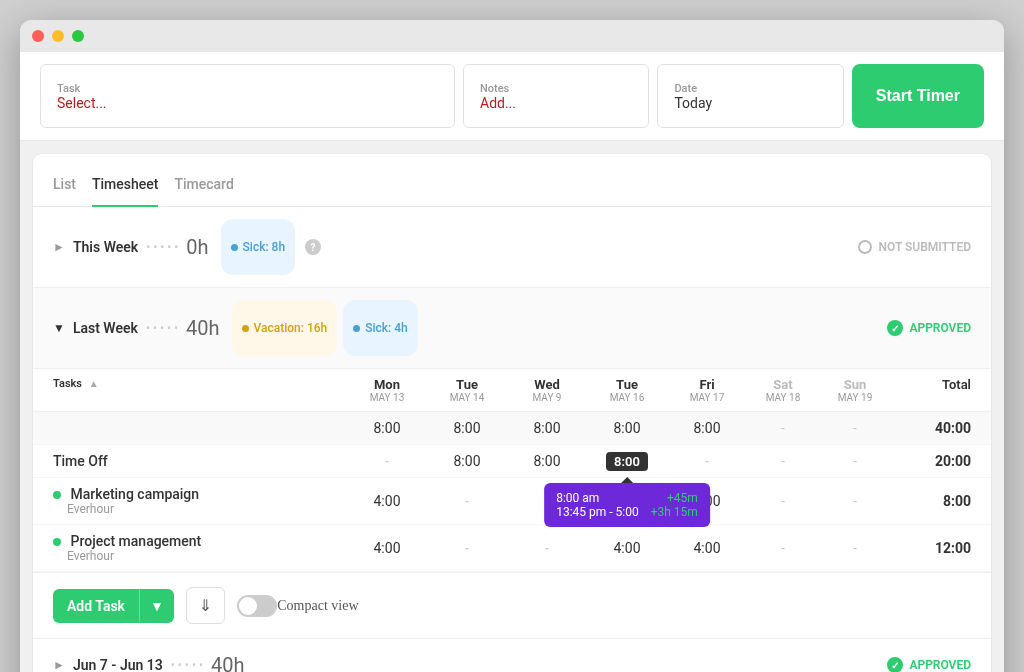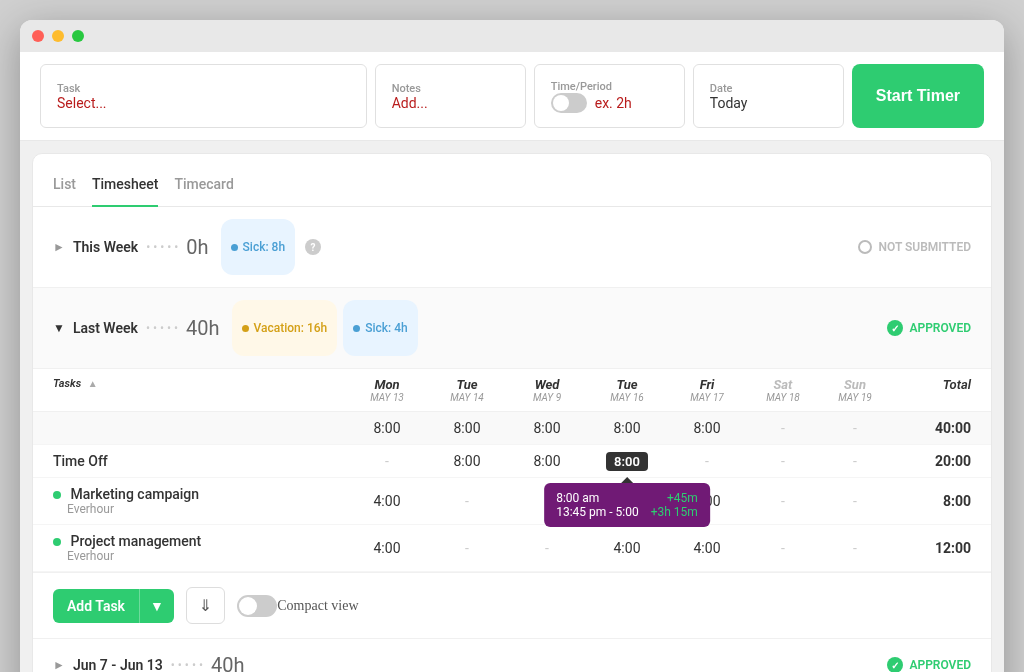"Time/Period" div.header-field { html: <div> <div>Time/Period</div> <div> <div></div> <div>ex. 2h</div> </div> </div> -> none }
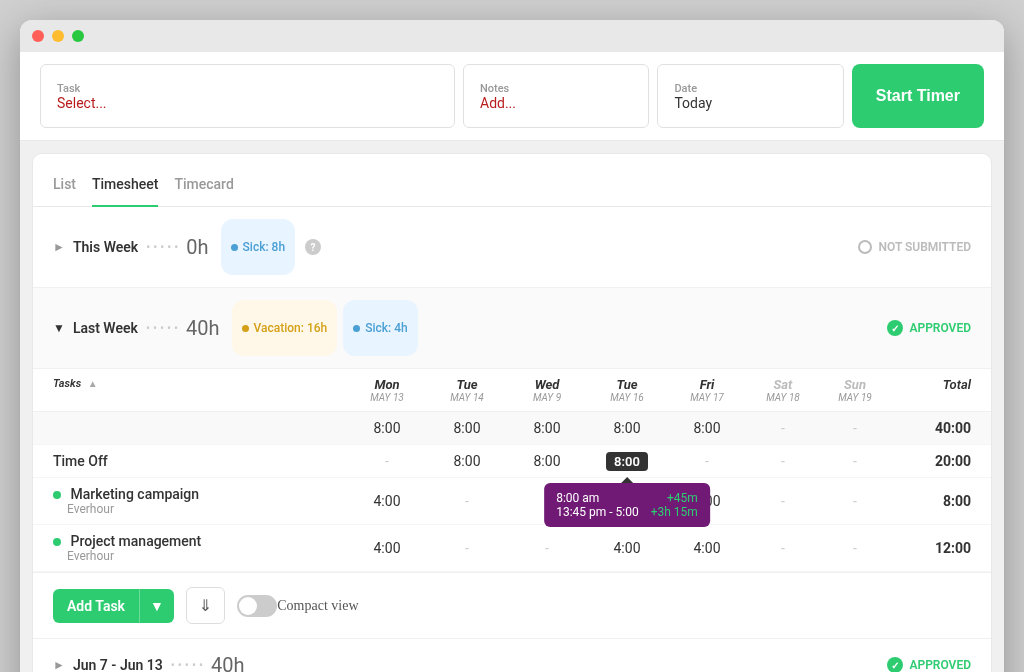"Tasks ▲" .table-header { font-style: italic -> none }
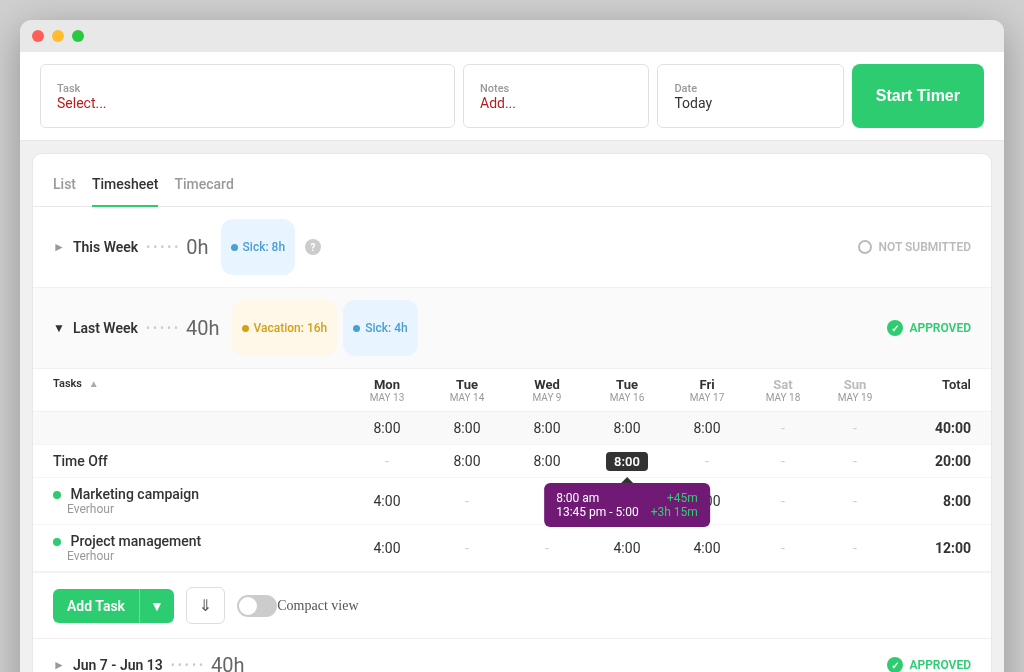"8:00 am" .tooltip-box { background: #701a75 -> #6d28d9 }
